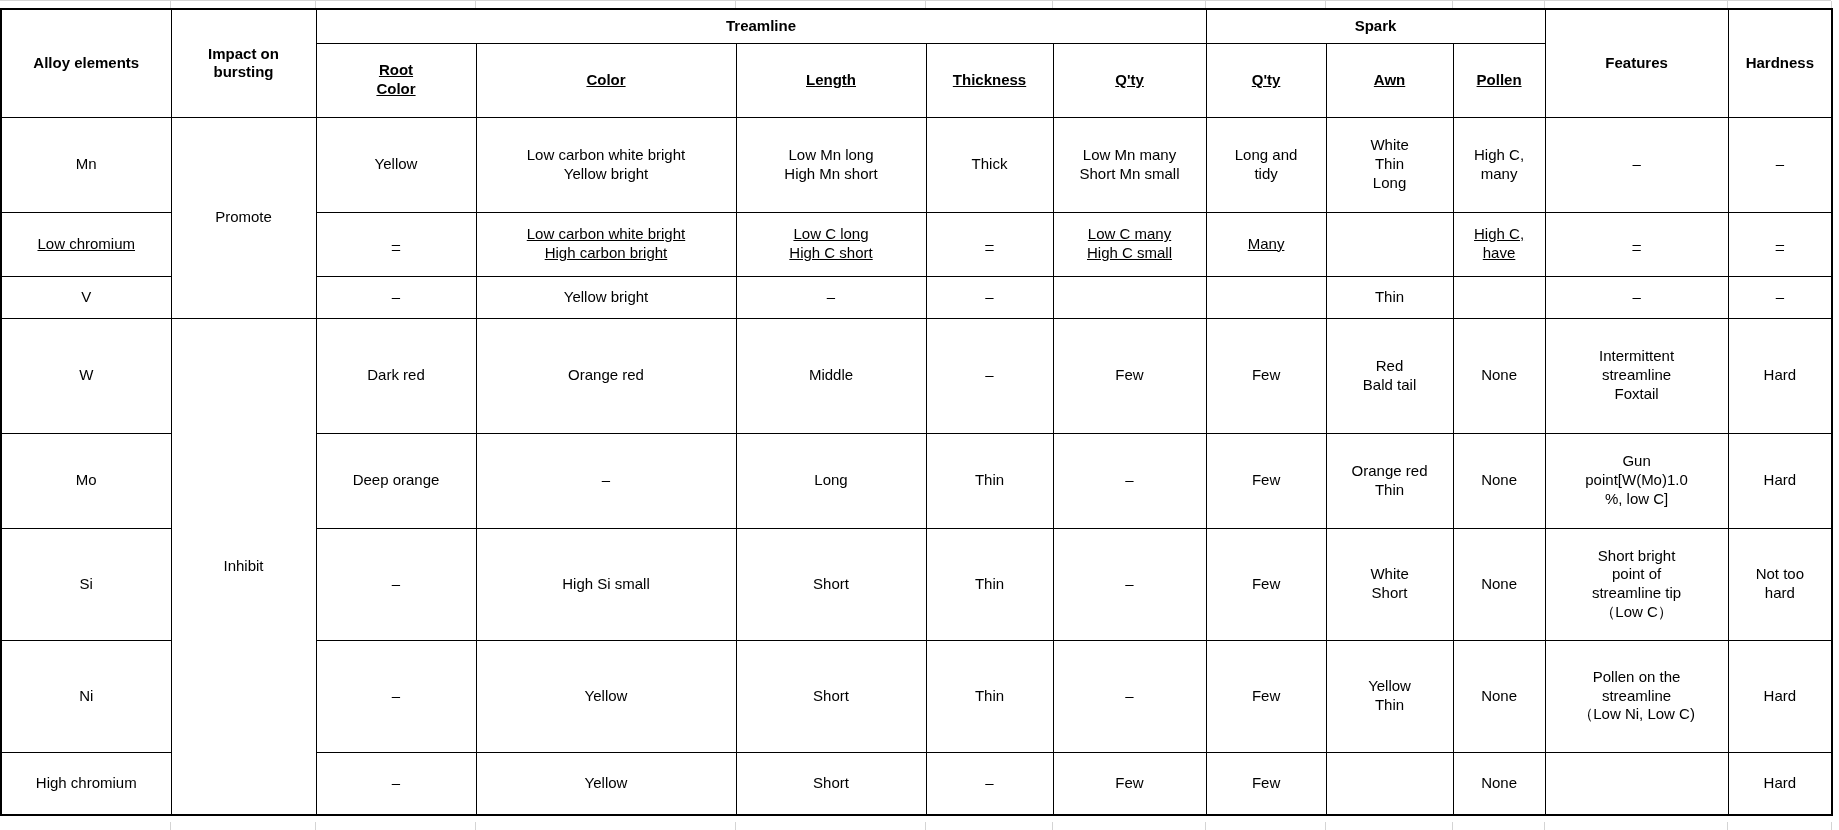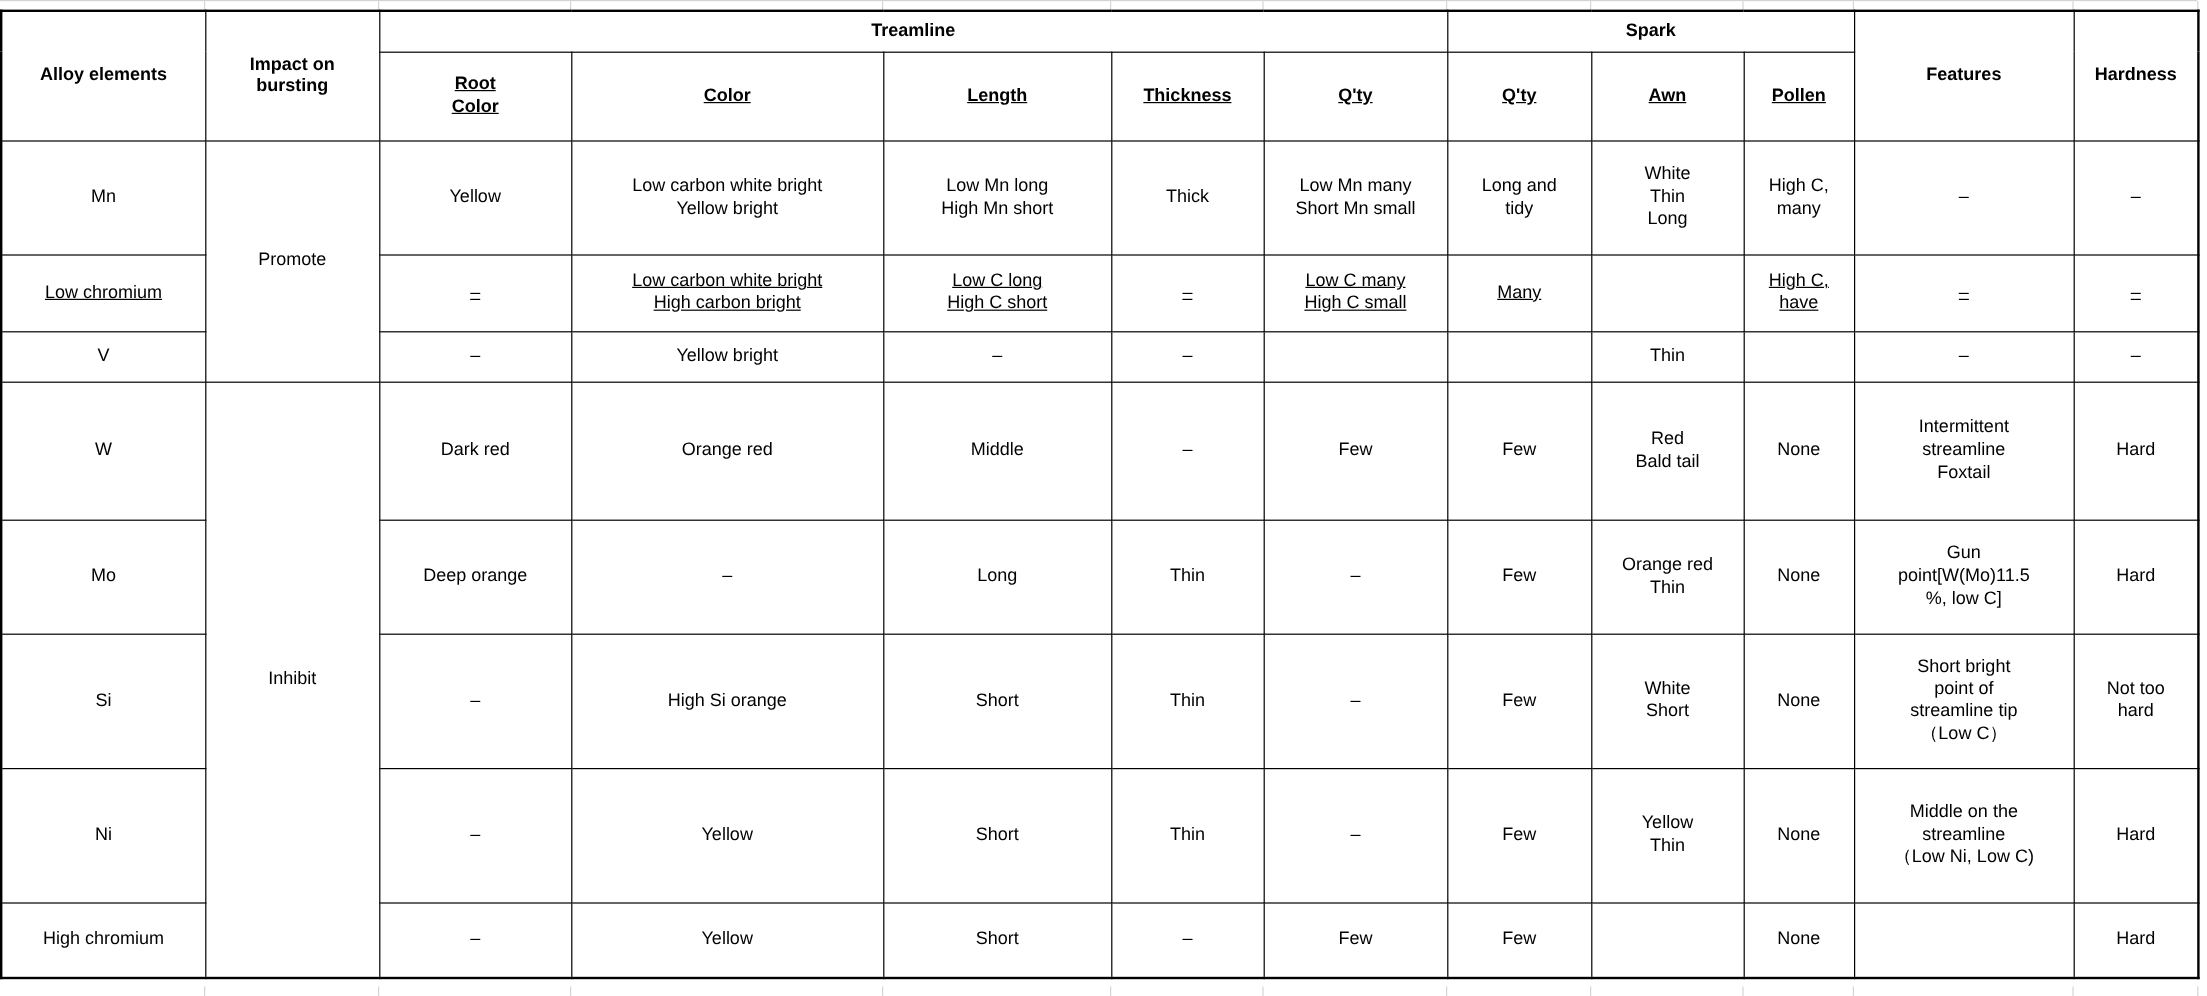"Gun" td { text: 11.5 -> 1.0 }
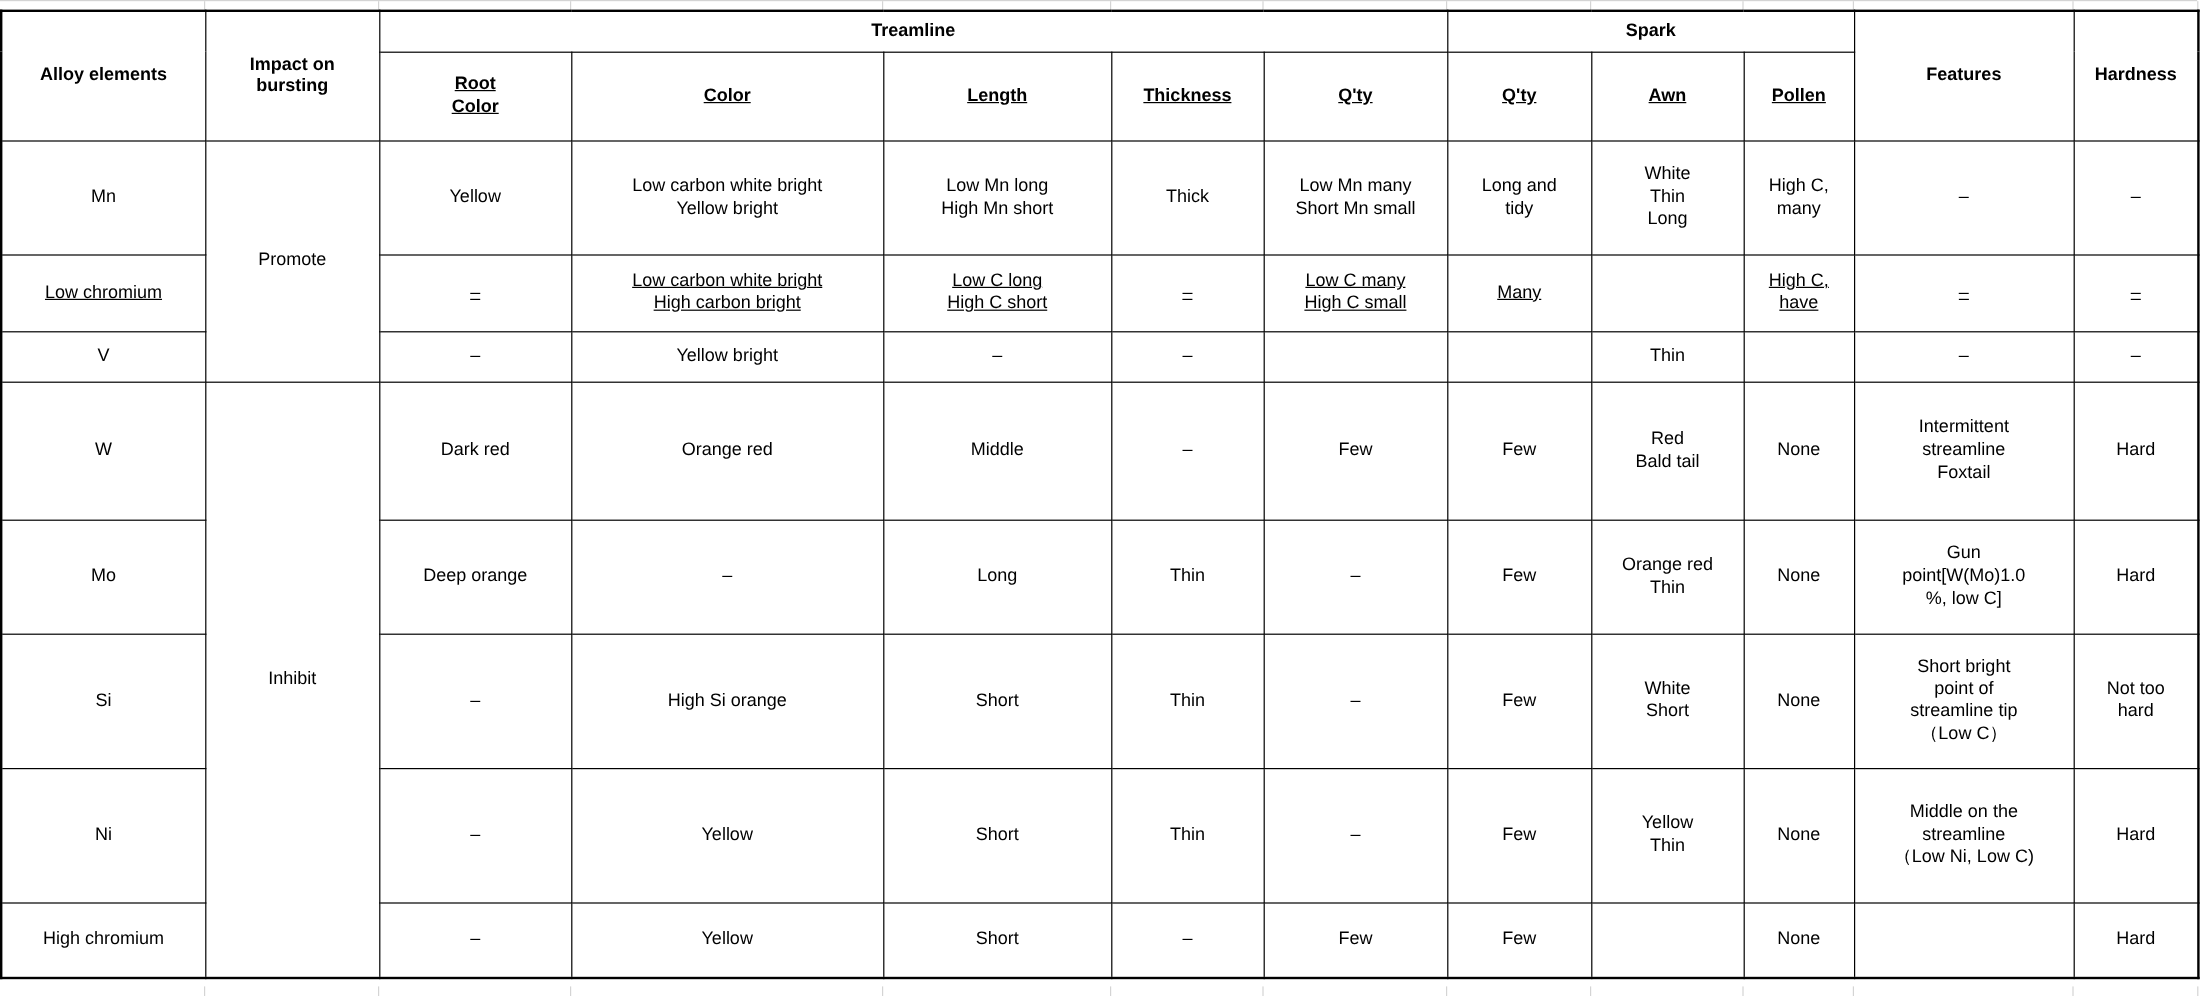"High Si orange" td { text: orange -> small }
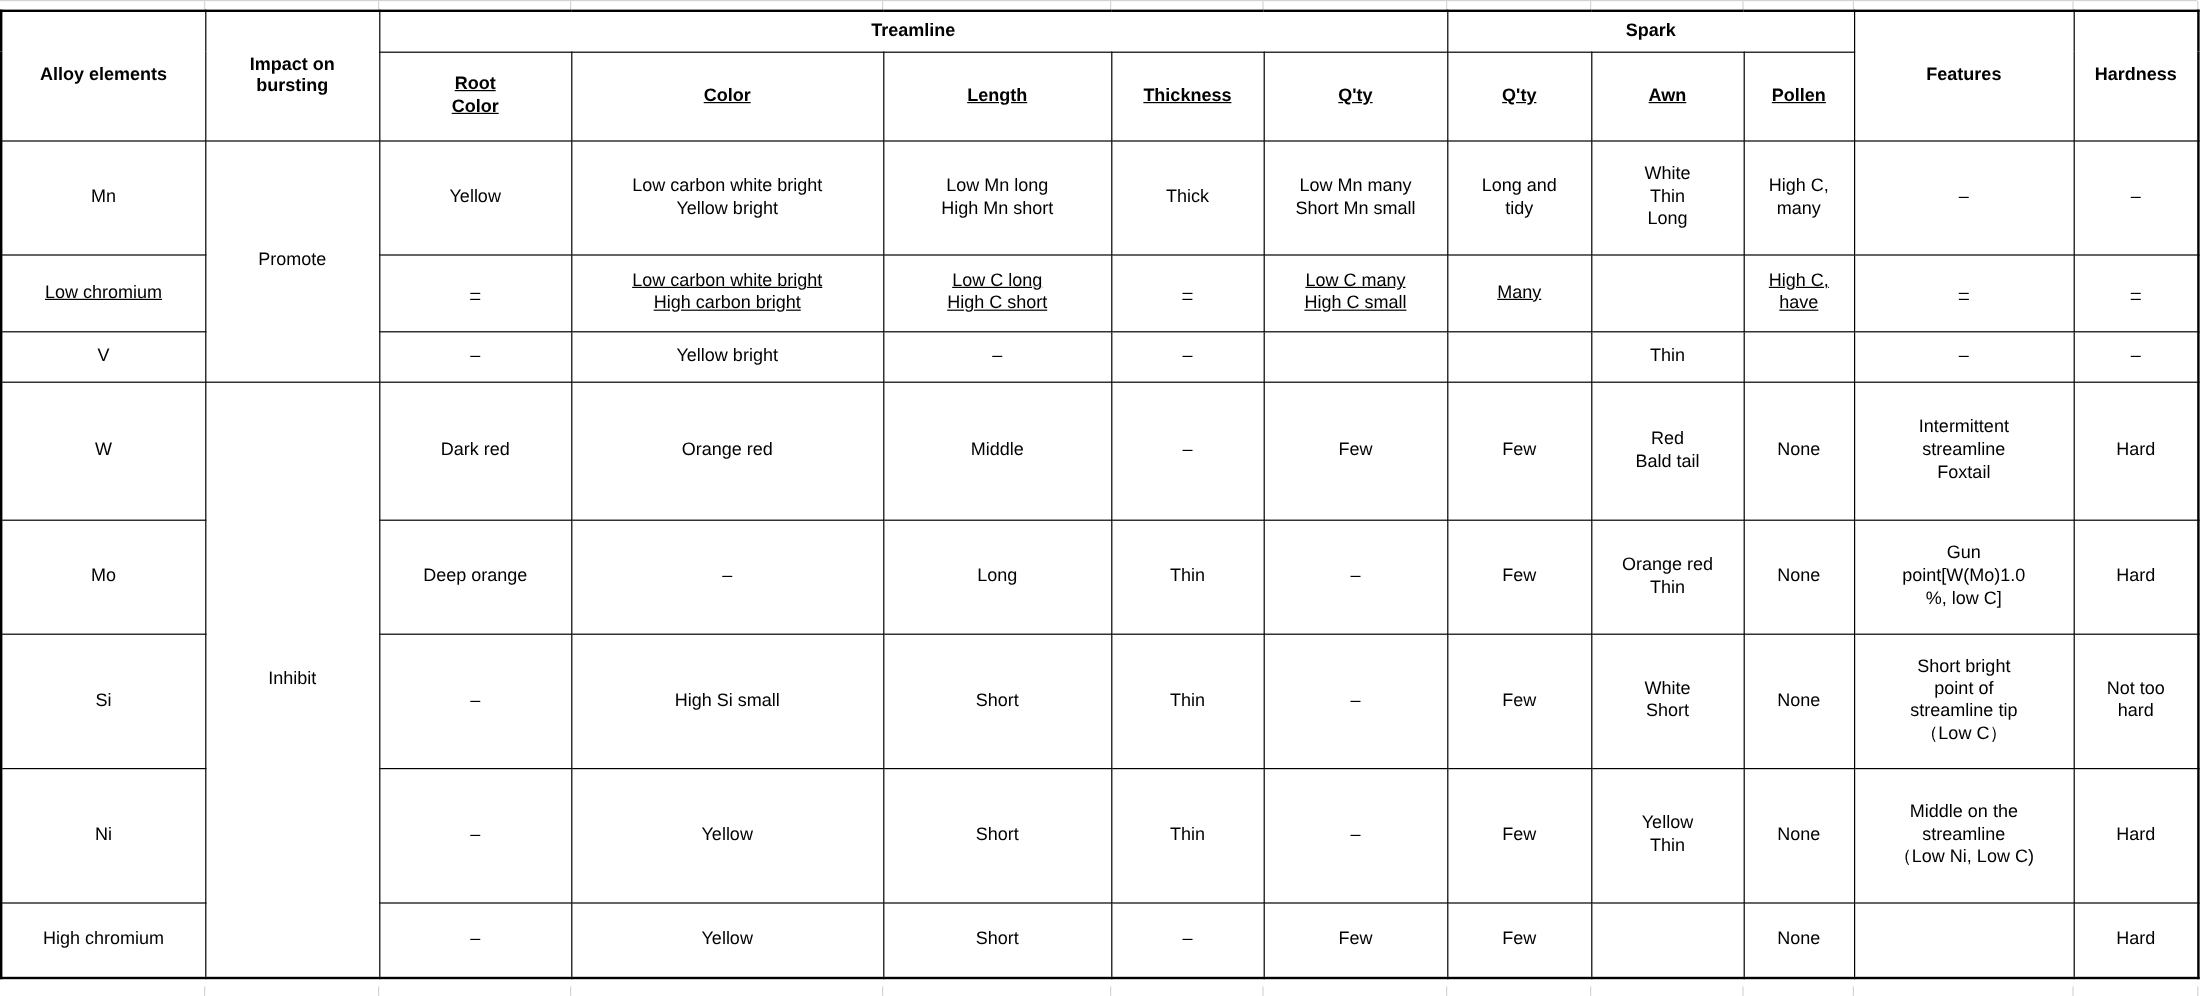"Middle on the" td { text: Middle -> Pollen }
